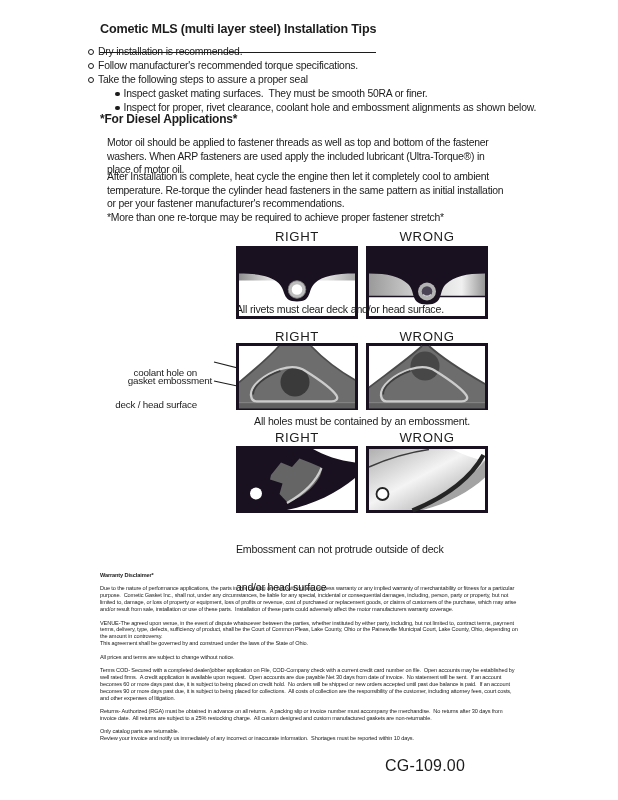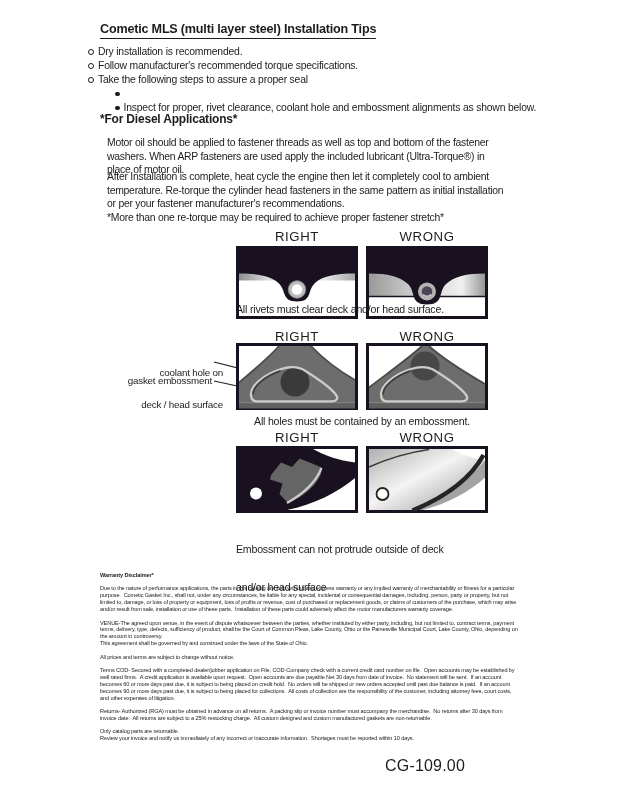"Cometic MLS (multi layer steel)" .title { padding-bottom: 2px -> 16px }
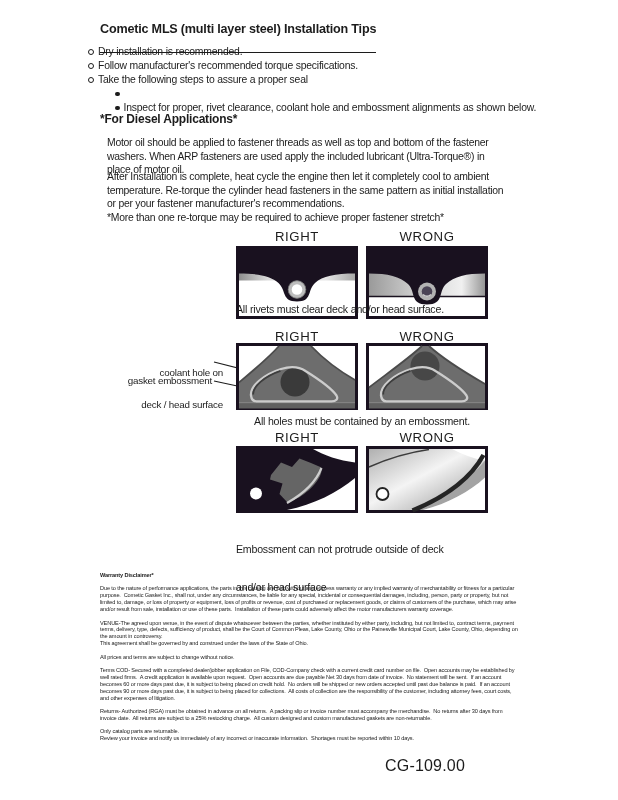"Inspect gasket mating surfaces. They" span { html: none -> <span>Inspect gasket mating surfaces. They must be smooth 50RA or finer.</span> }
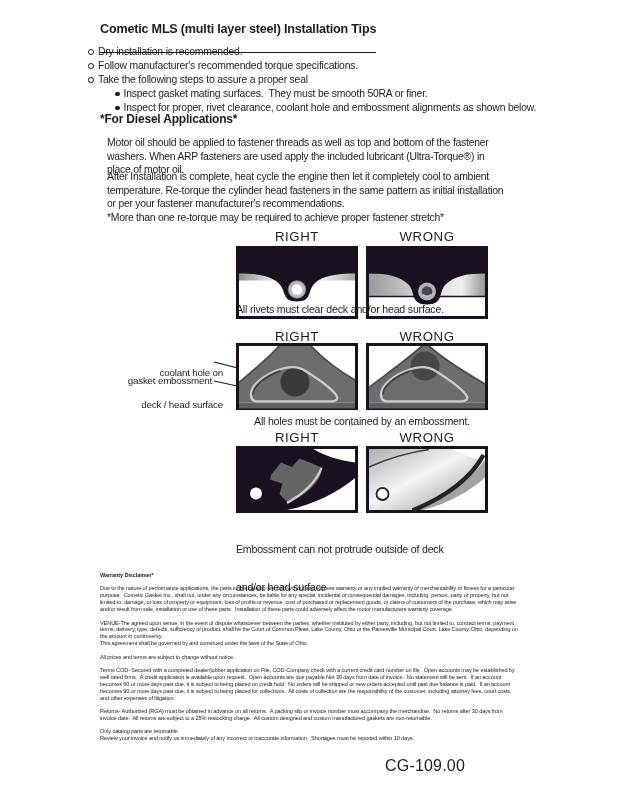"coolant hole on" div.abs { left: 106px -> 80px }
